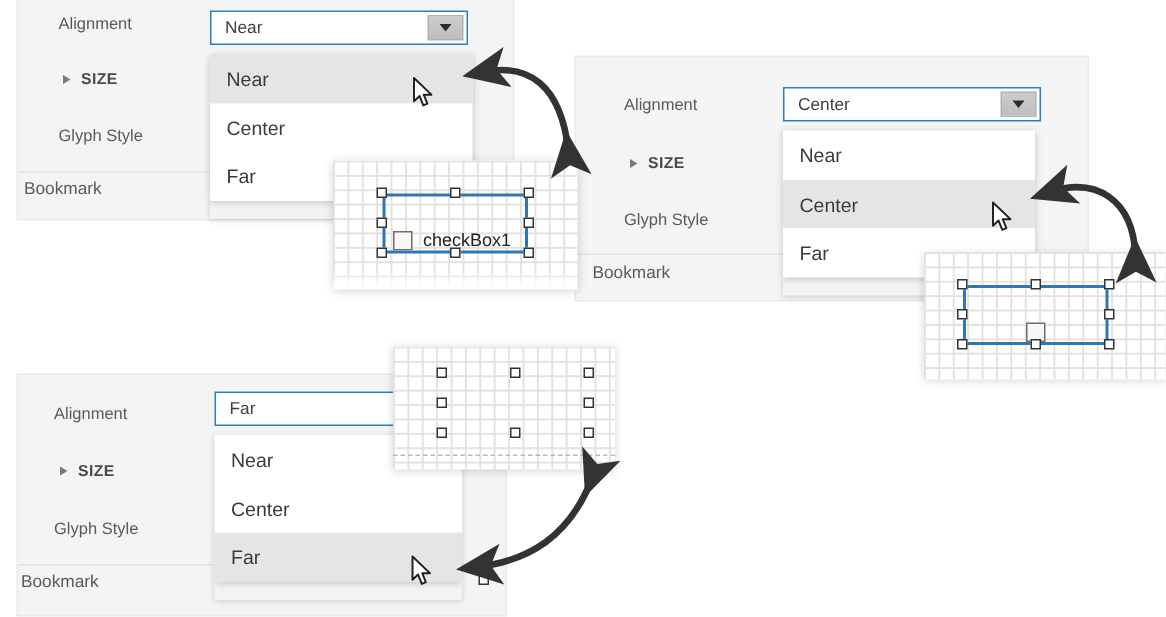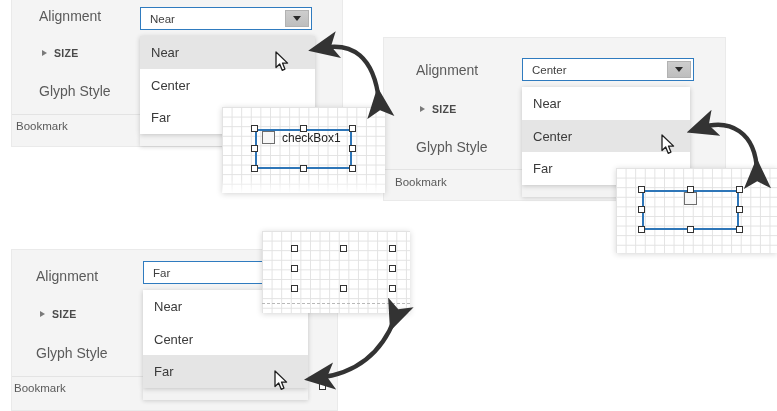"Alignment" .prop-label { font-size: 14px -> 11px }
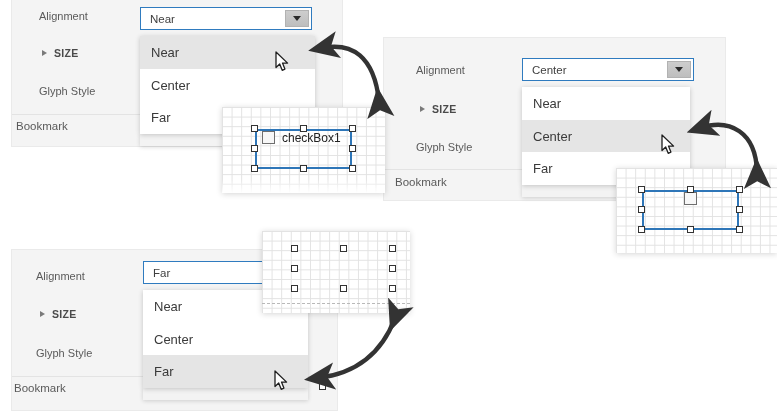"checkBox1" .ctl-box { align-items: flex-start -> flex-end }
